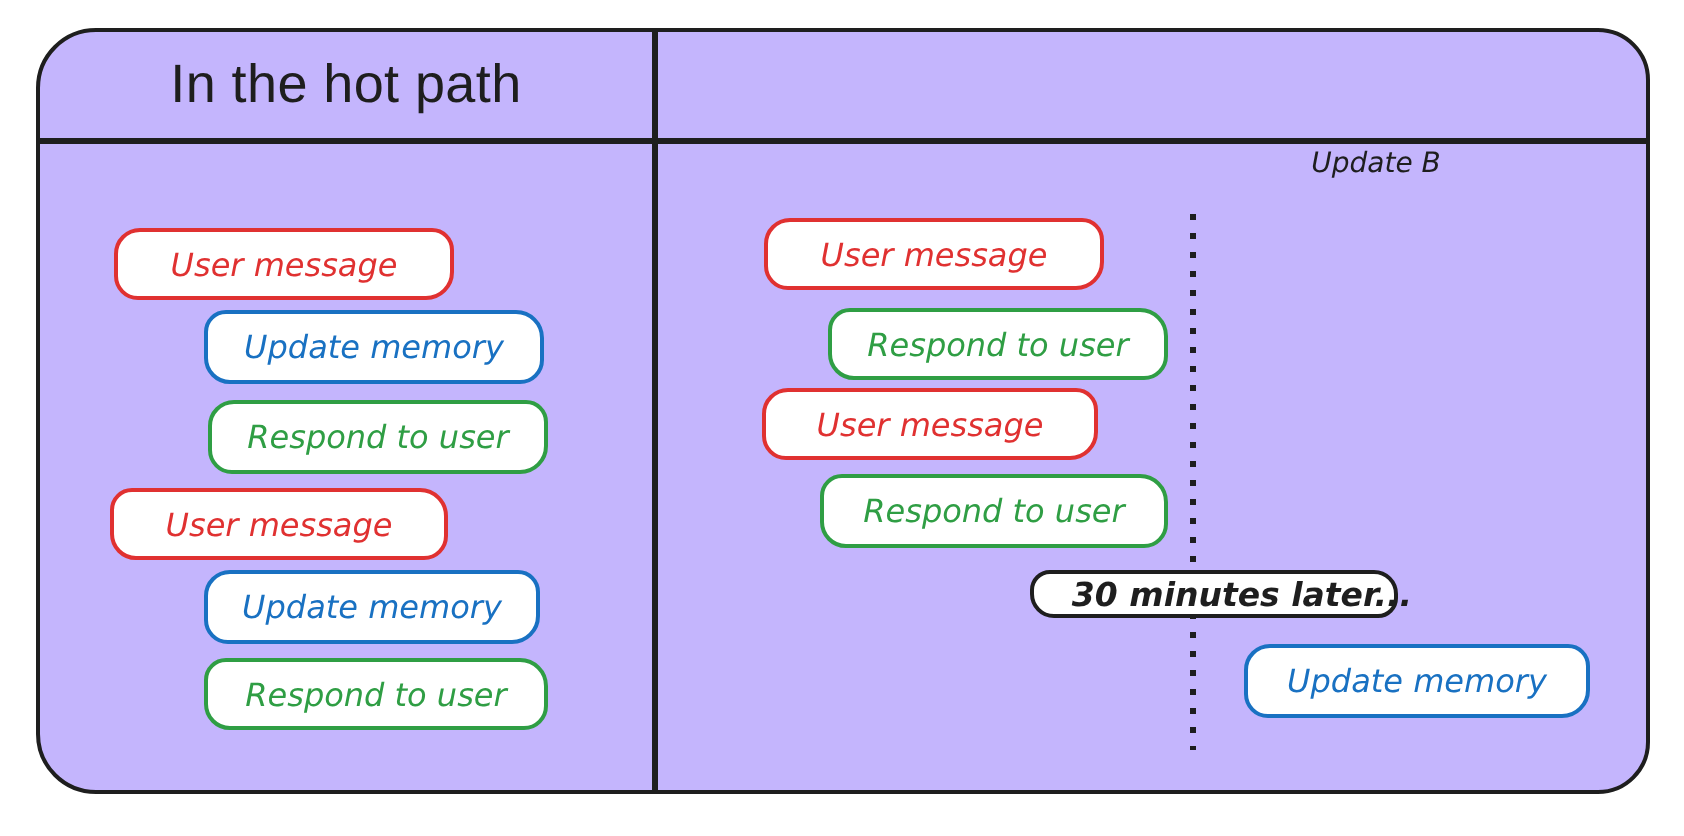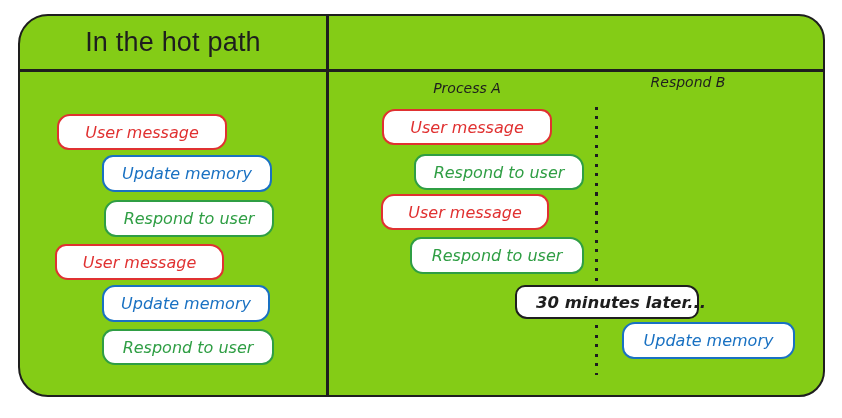"In the hot path" .frame { background: #84cc16 -> #c4b5fd }
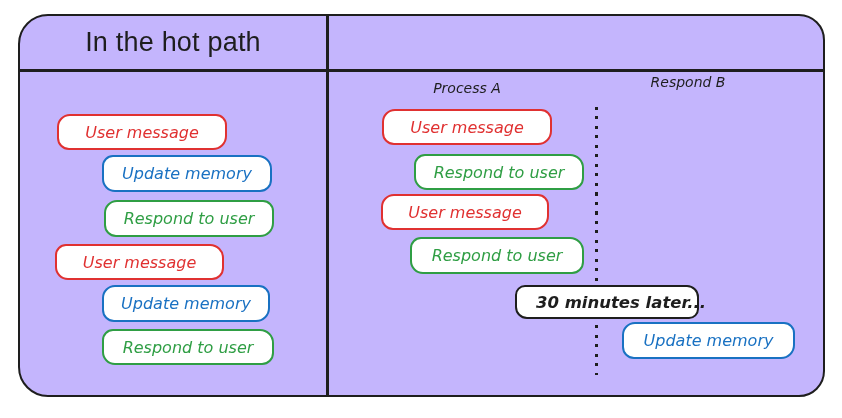"Process A" div.process-label { html: <div>Process A</div> -> none }
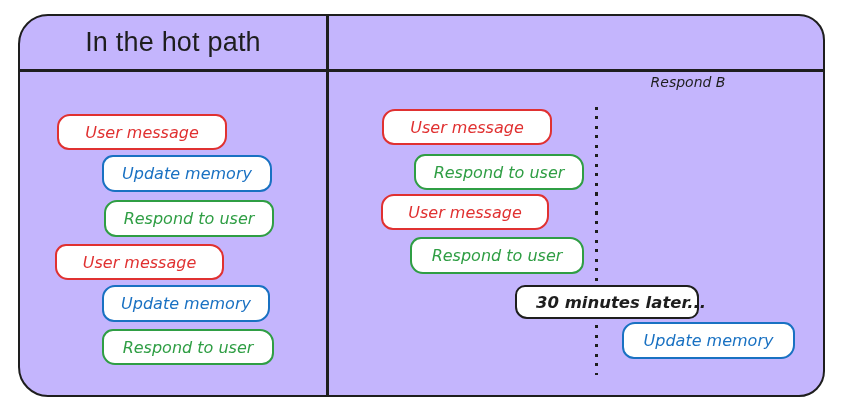"Respond B" div.process-label { text: Respond -> Update }
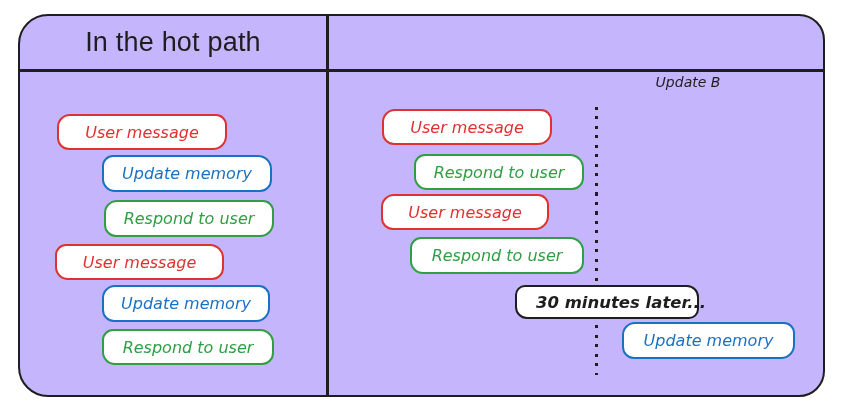"30 minutes later..." div.note-box { height: 34px -> 24px }
